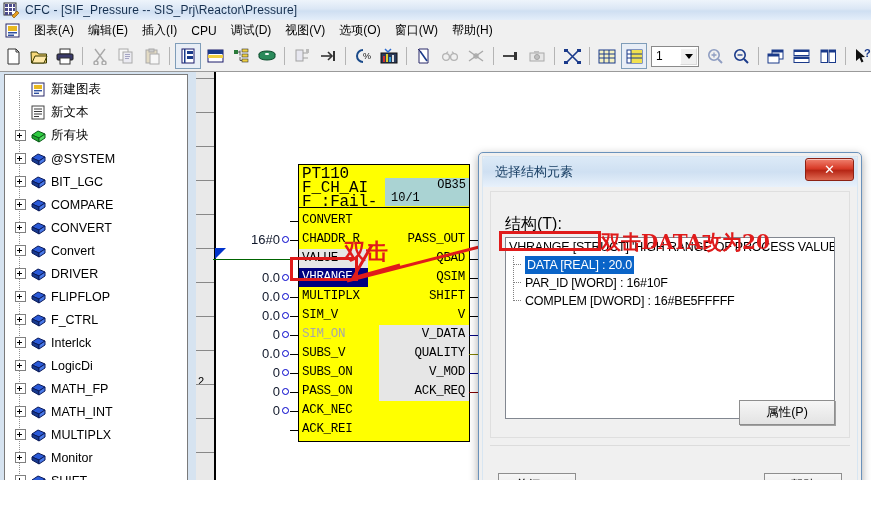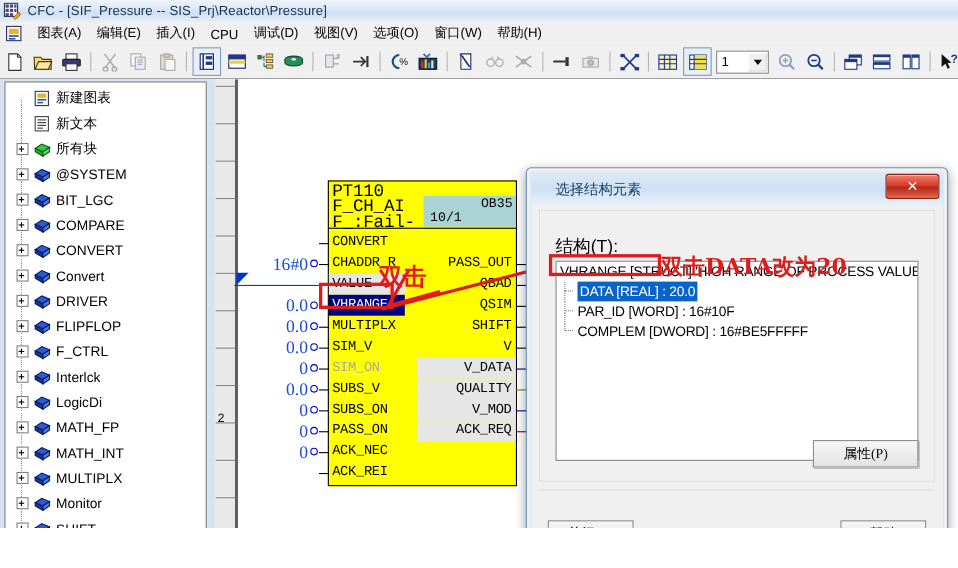"选择结构元素" .dlg-title .t { left: 22px -> 12px }
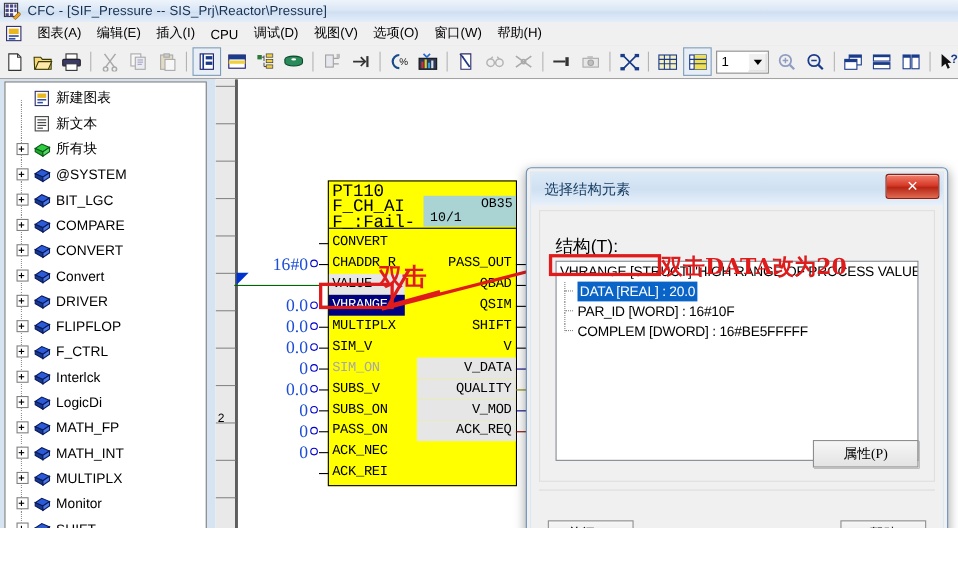"16#0" .pin-val { color: #1d4ed8 -> #0f172a; font-family: Liberation Serif, serif -> Liberation Sans, sans-serif; font-size: 16px -> 13px }
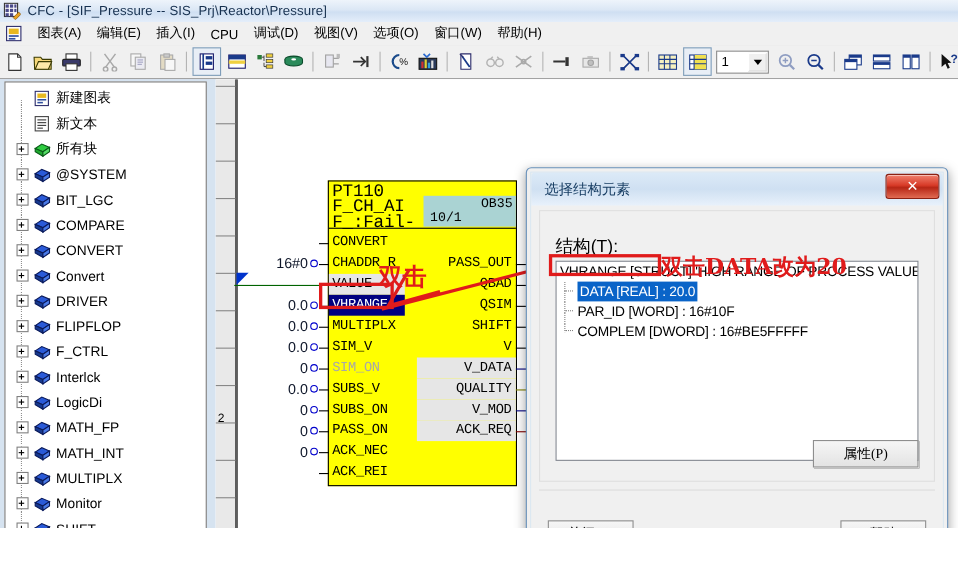"属性(P)" .btn { font-family: Liberation Serif, serif -> none }
